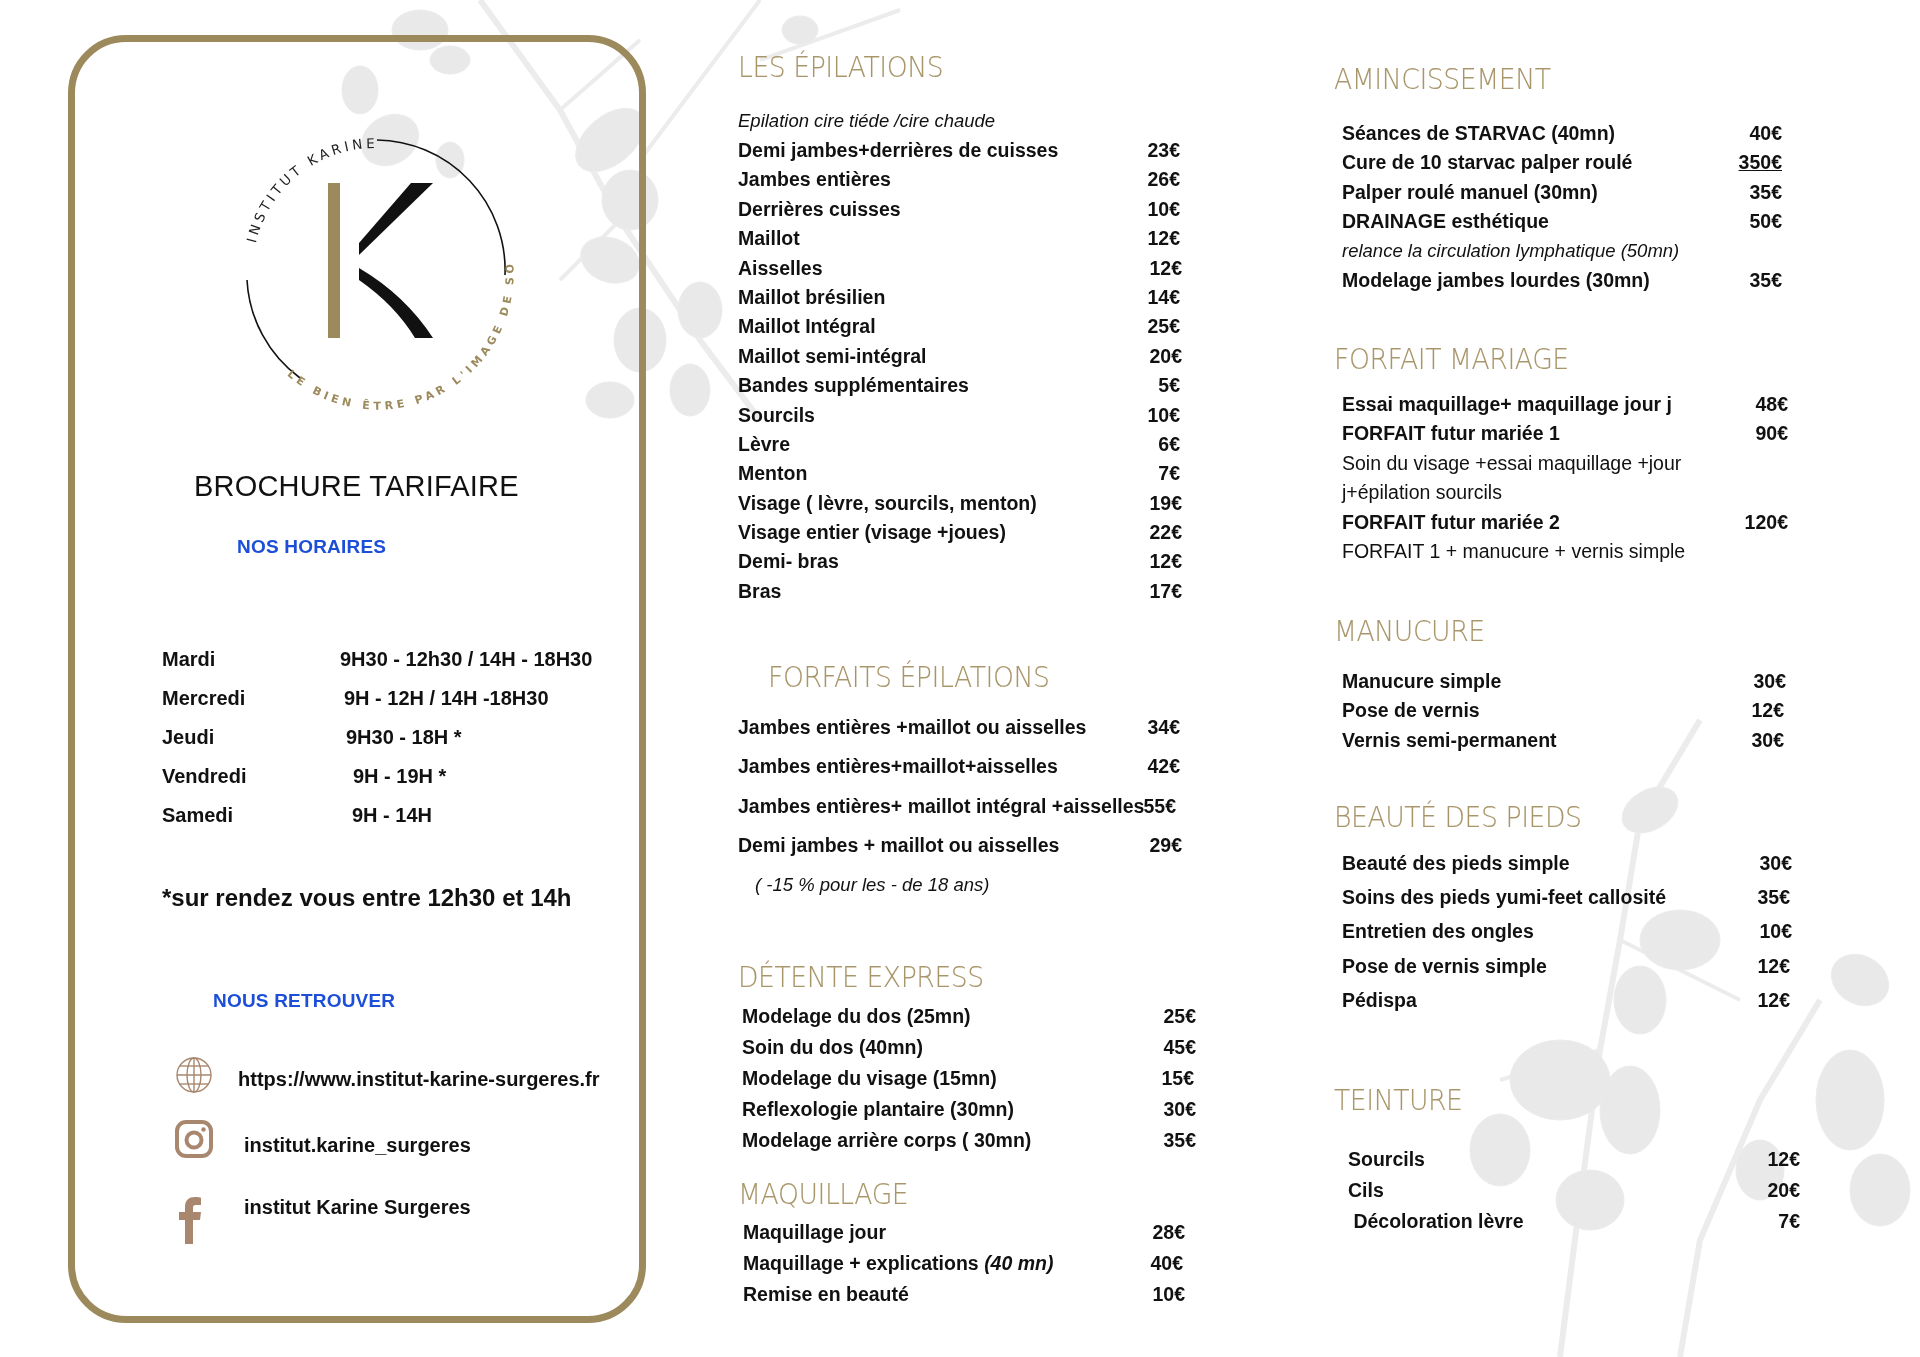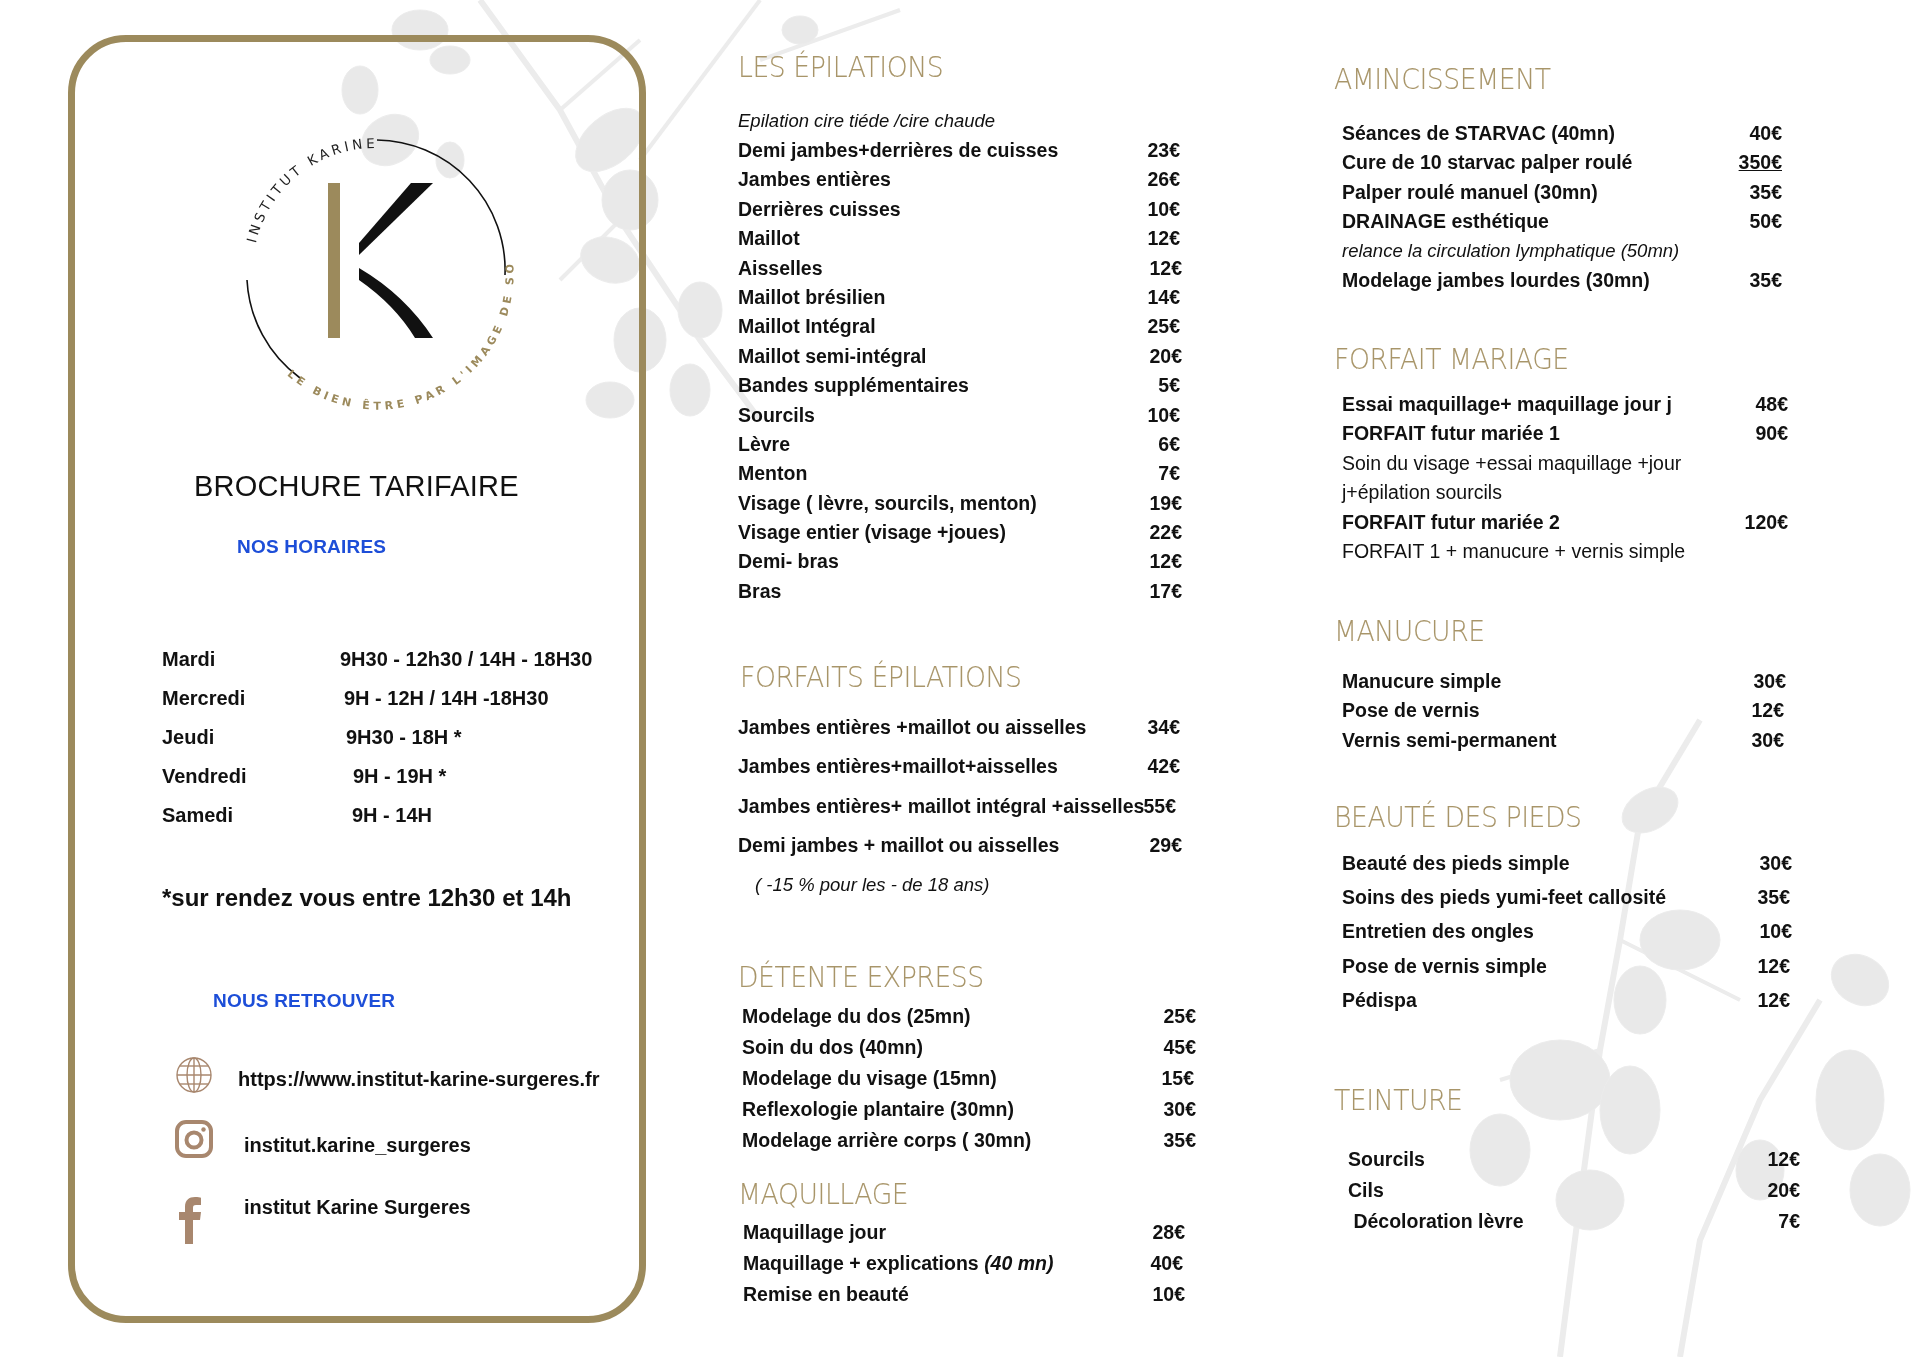"FORFAITS ÉPILATIONS" div.col { left: 740px -> 768px }
